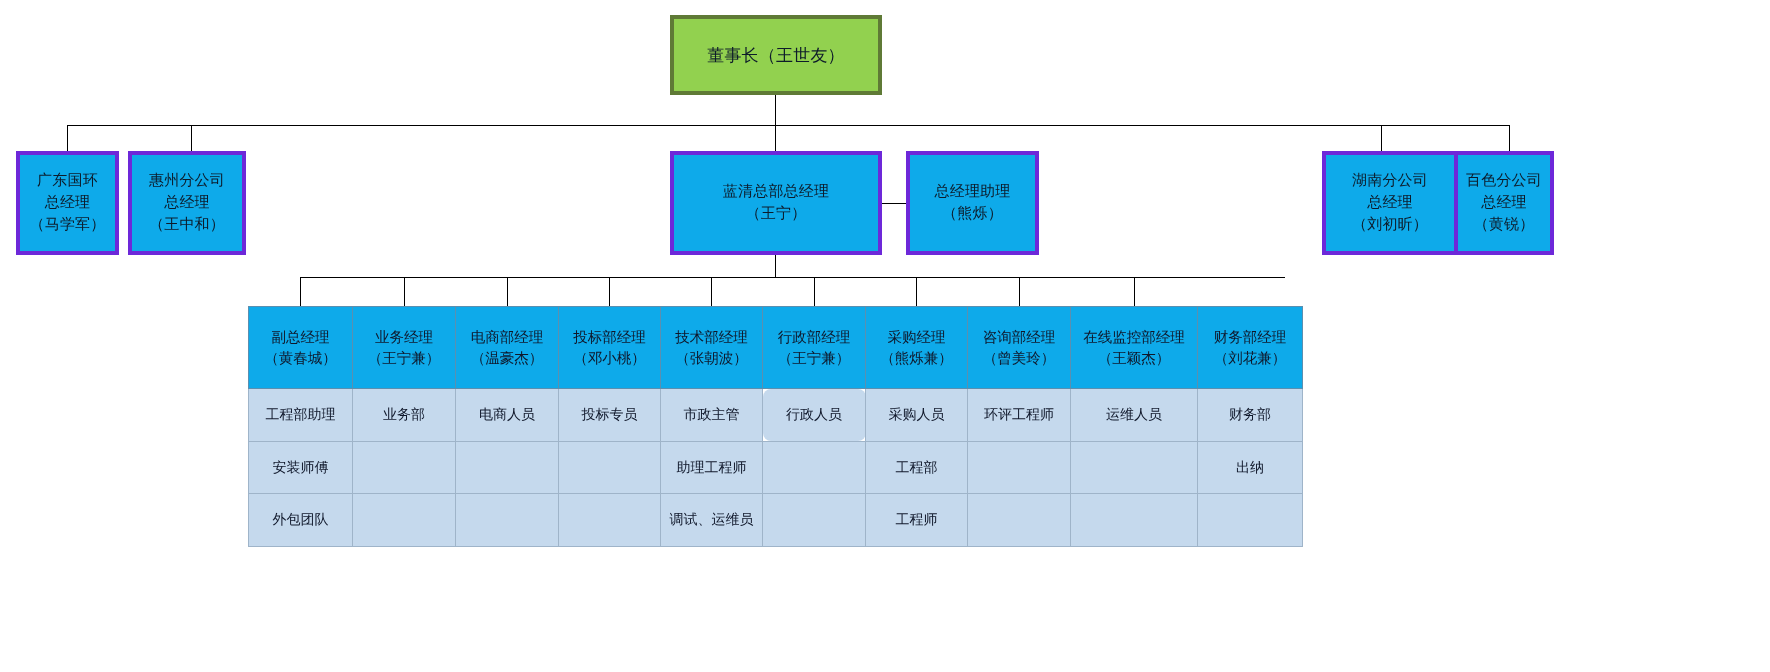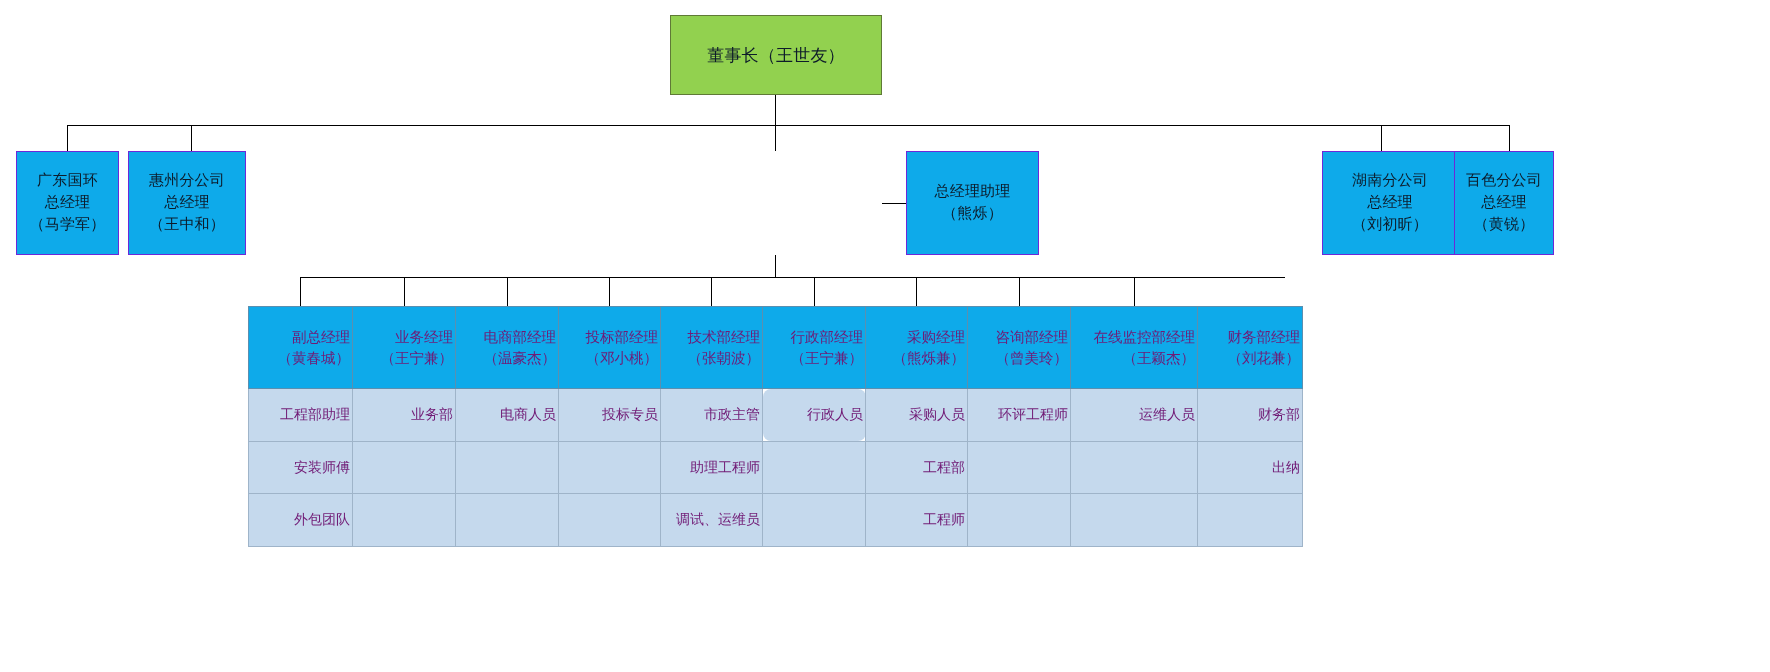"董事长（王世友）" .box { border: 1px solid #6d28d9 -> 4px solid #6d28d9 }
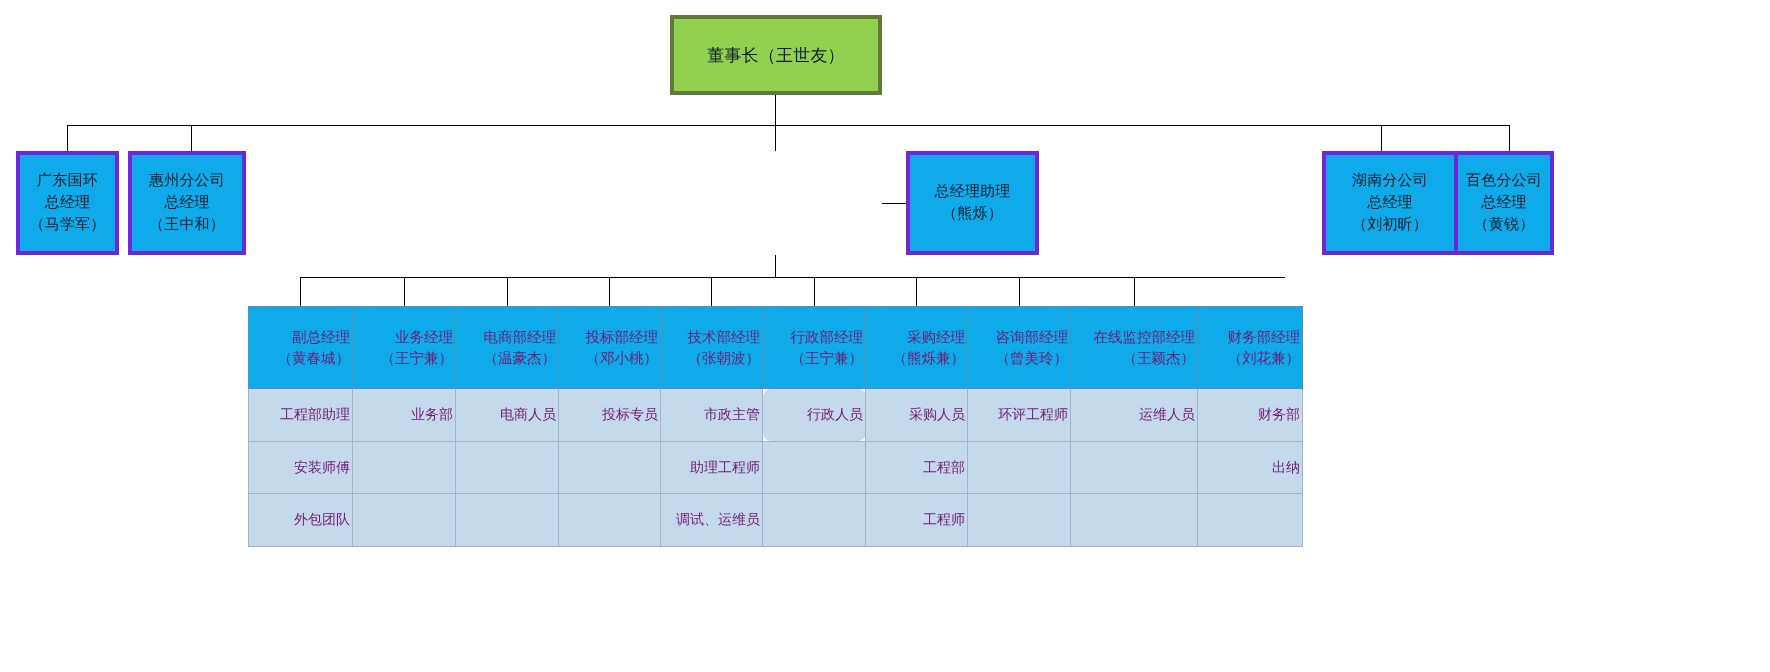"蓝清总部总经理" div.box { html: none -> <div>蓝清总部总经理 （王宁）</div> }
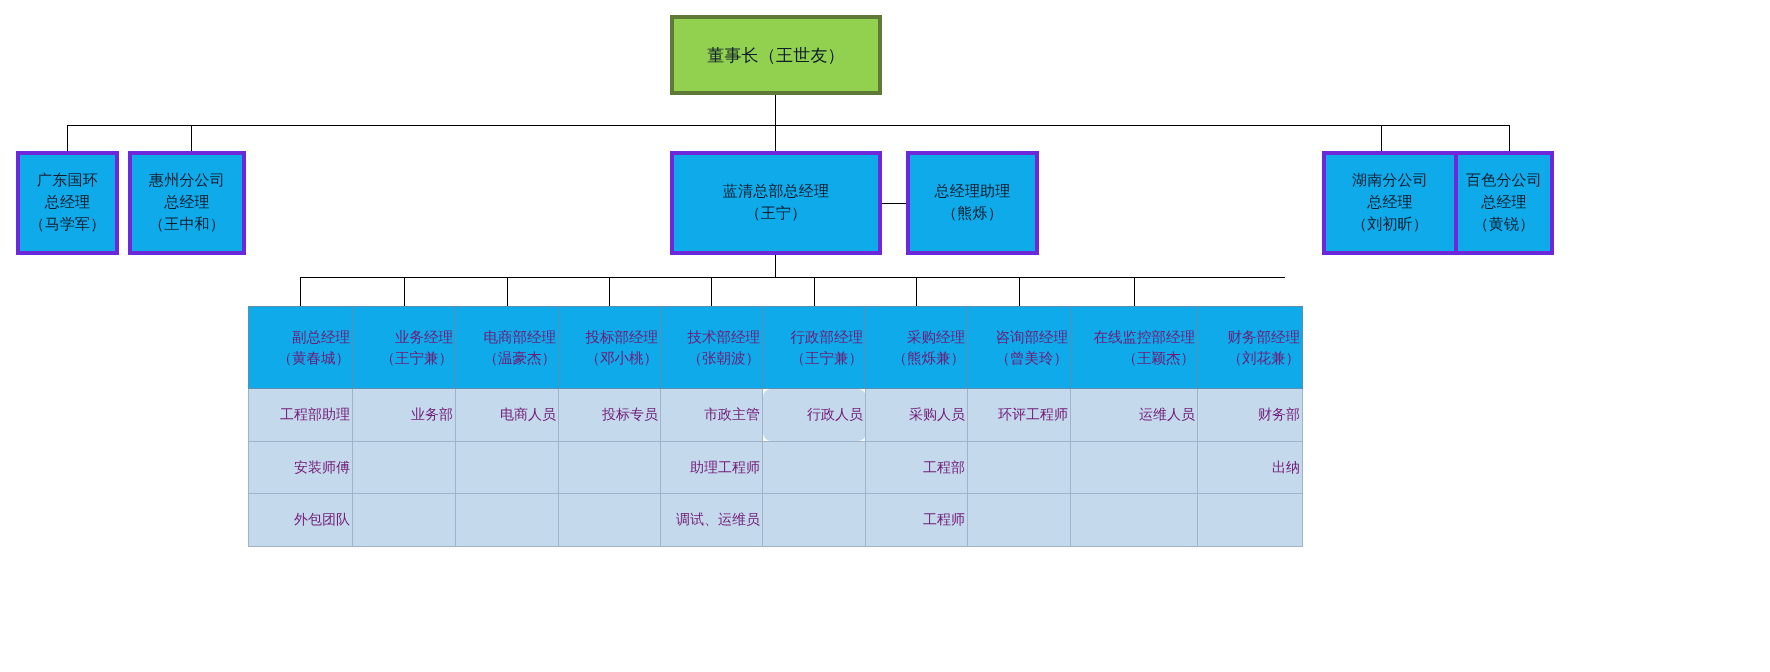"副总经理" #matrix td, #matrix th { color: #701a75 -> #0f172a; text-align: right -> center }
